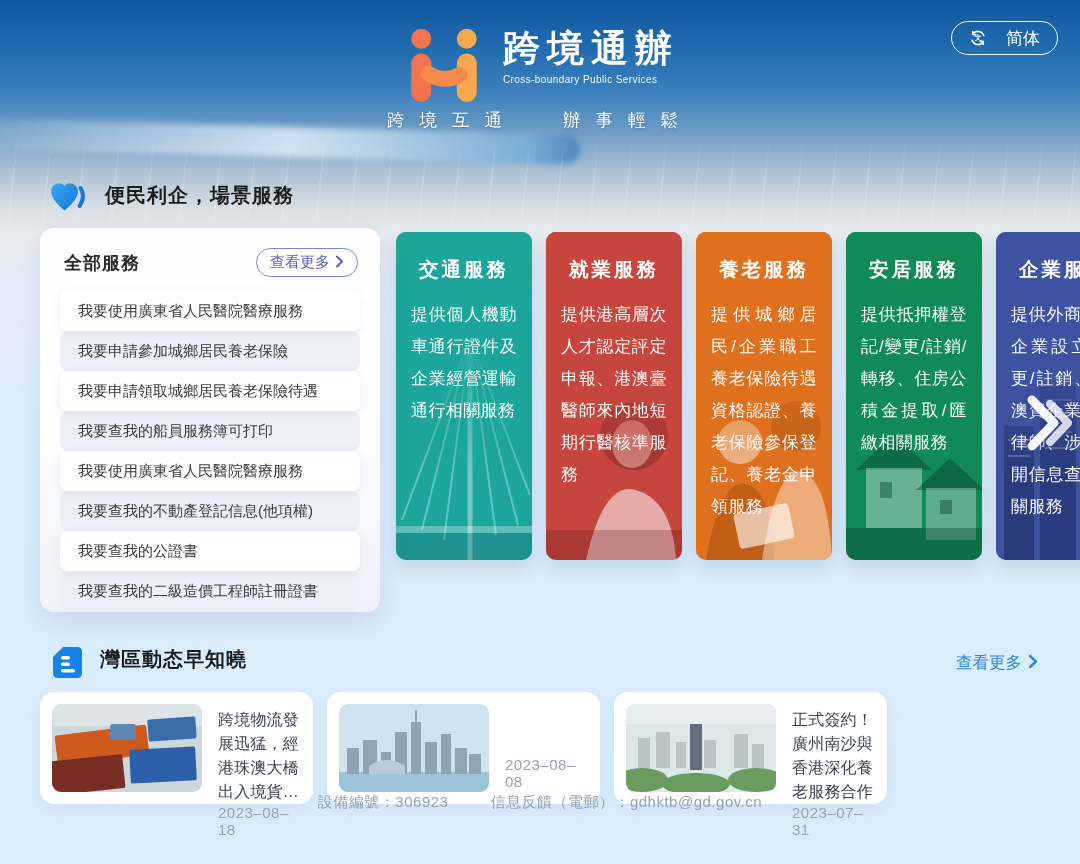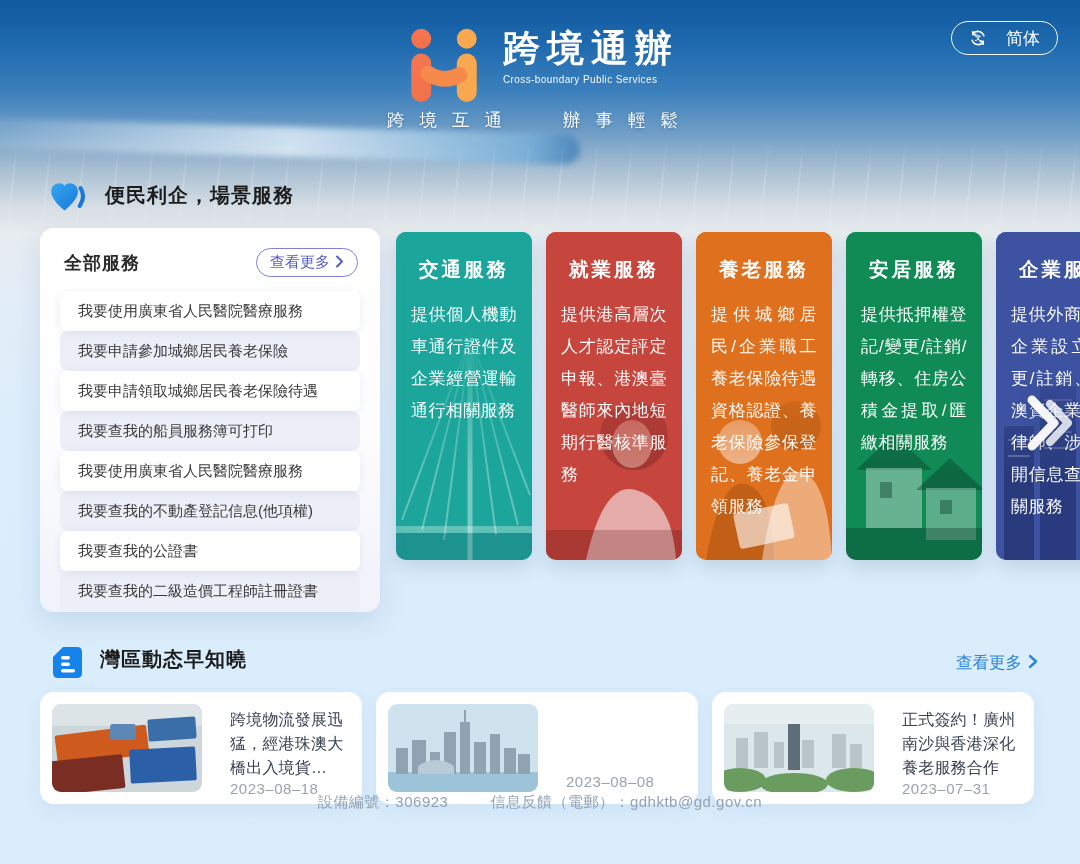"跨境物流發展迅猛，經港珠澳大橋出入境貨…" .news-card { gap: 28px -> 16px; width: 322px -> 273px }
